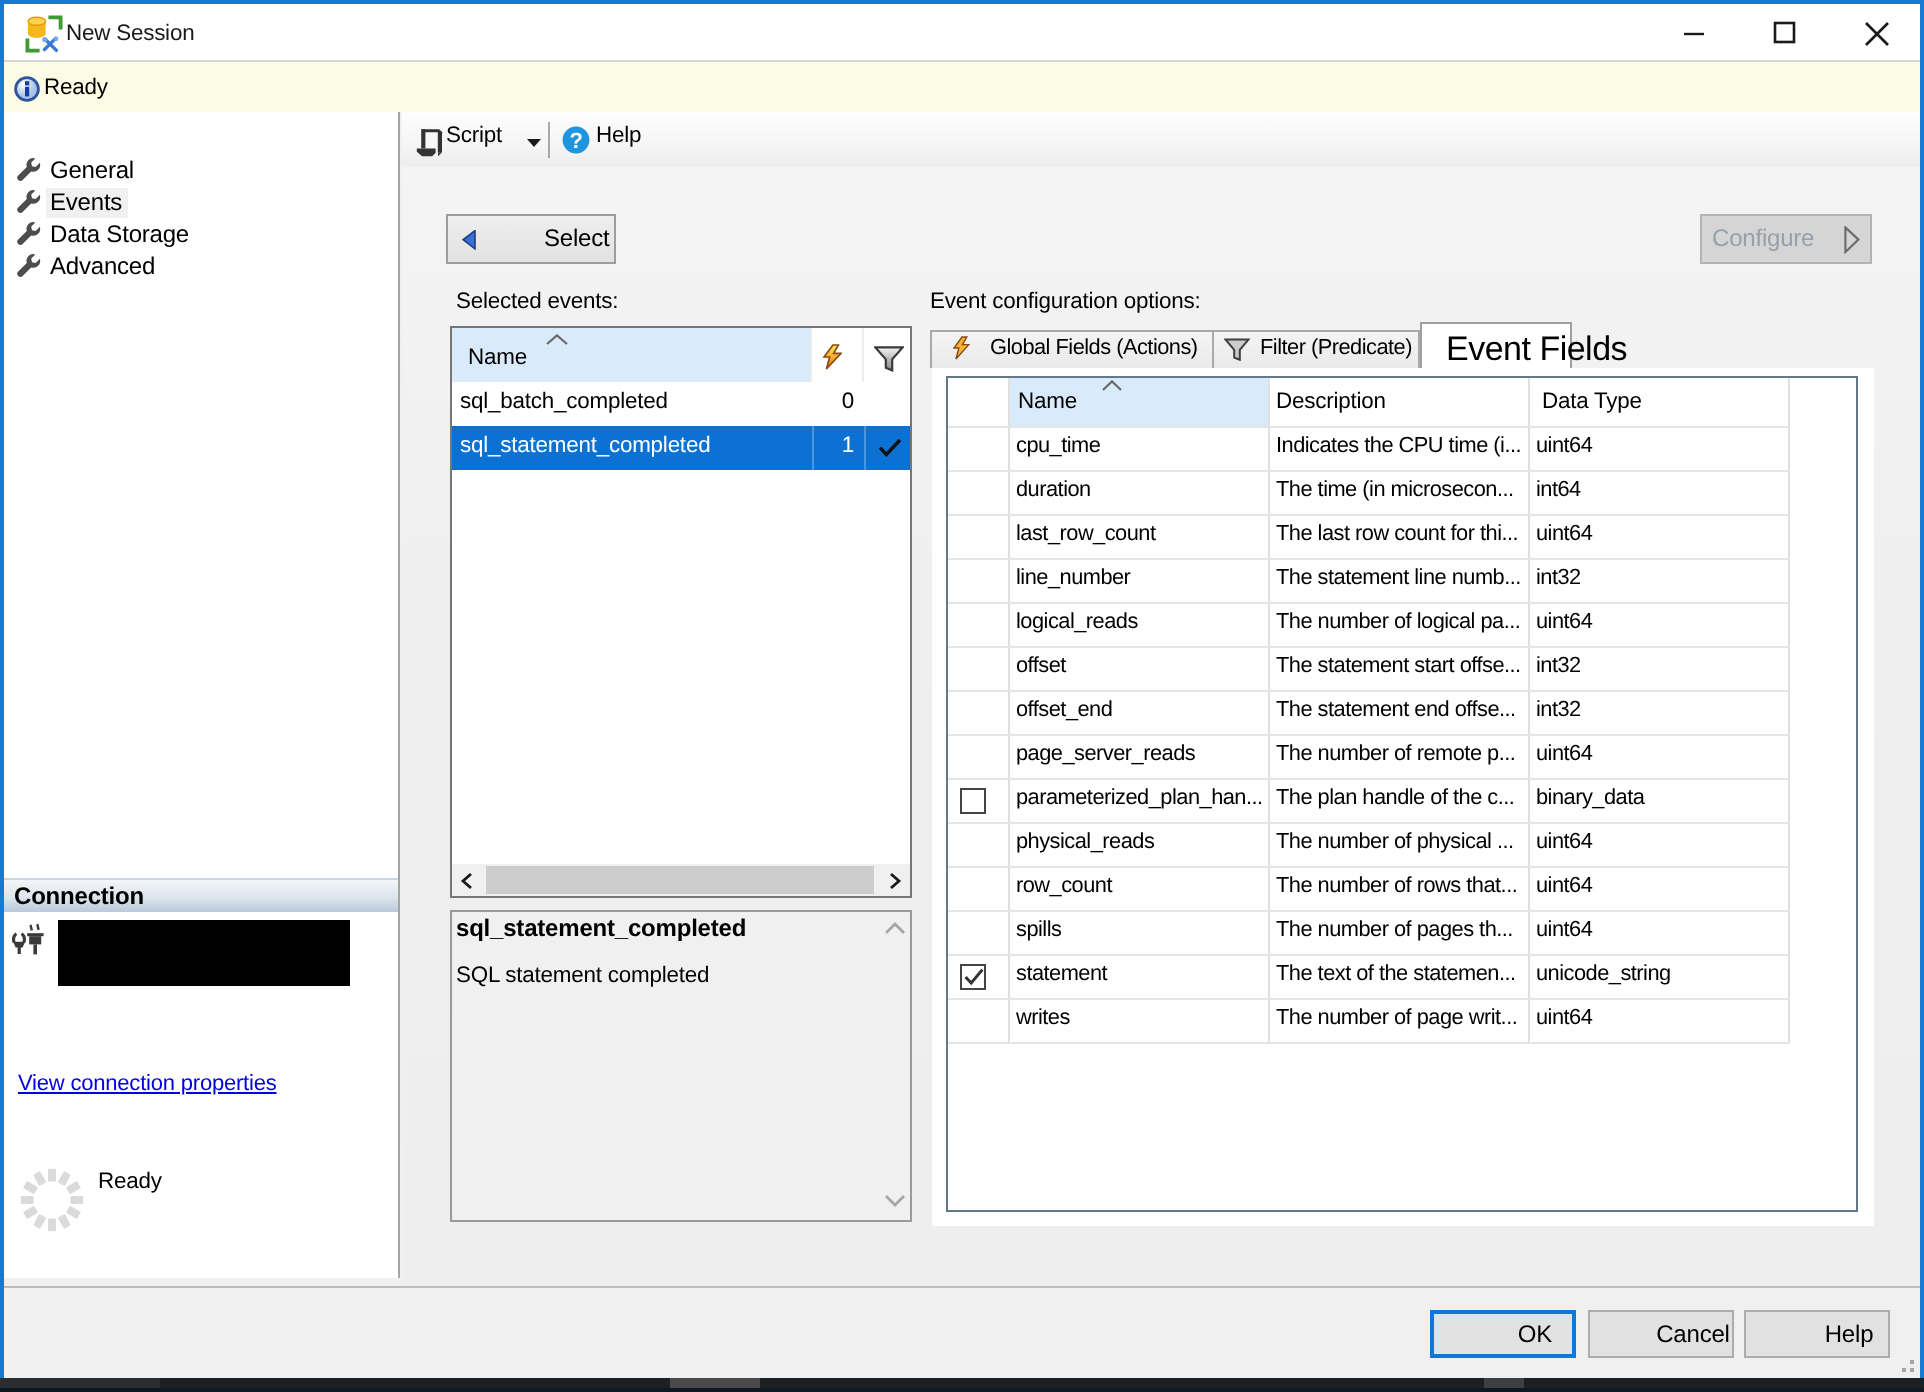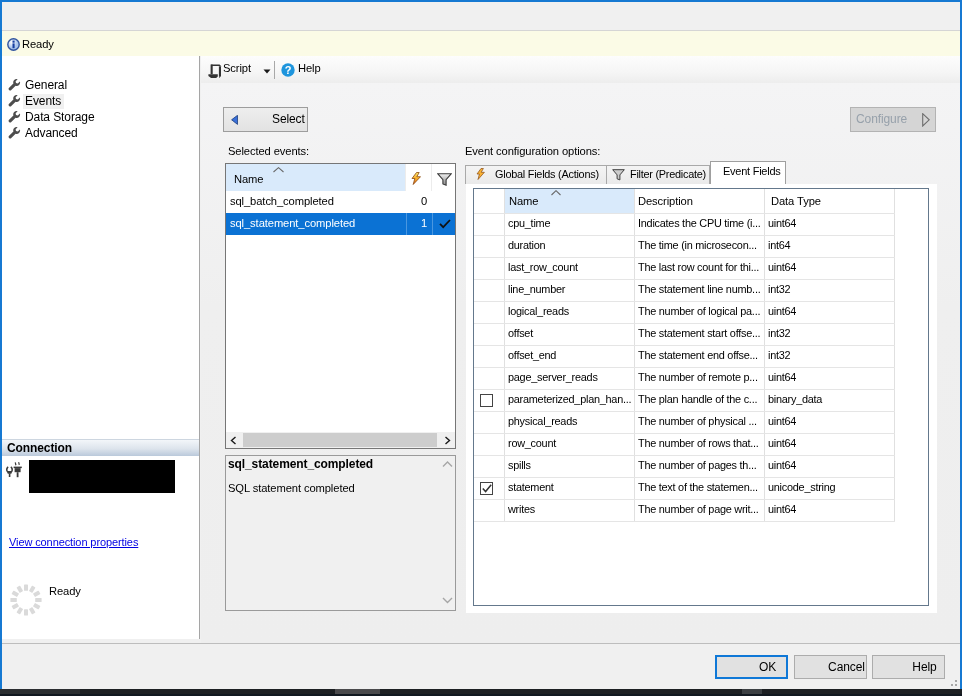"New Session" div { html: none -> <div> <svg> <path></path> <path></path> <path></path> <ellipse></ellipse> <g> <line></line> <line></line> </g> <circle></circle> <circle></circle> </svg> <div>New Session</div> <svg> <line></line> <rect></rect> <line></line> <line></line> </svg> </div> }
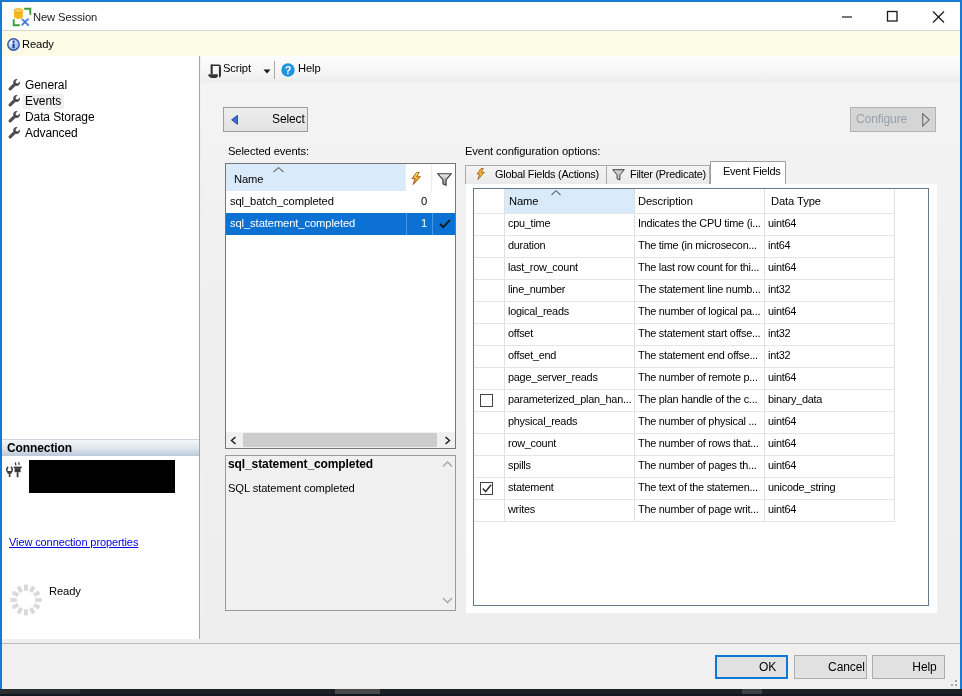"Event Fields" div.abs { font-size: 11px -> 17px }
